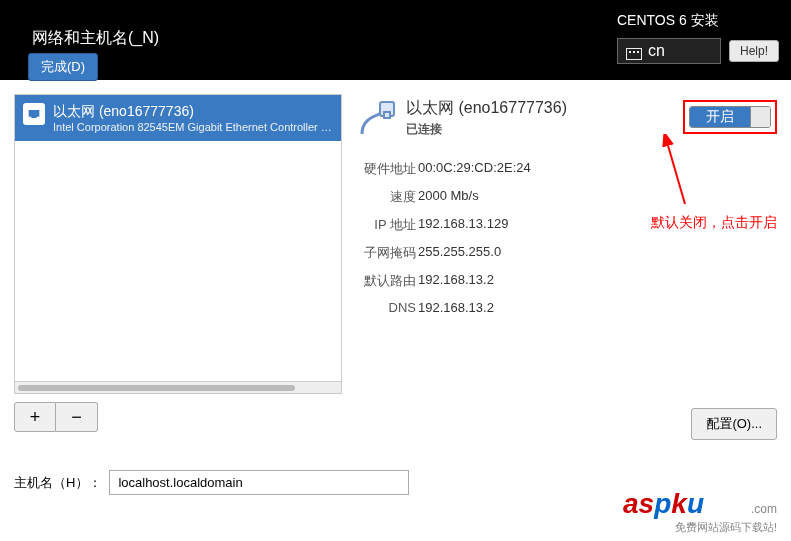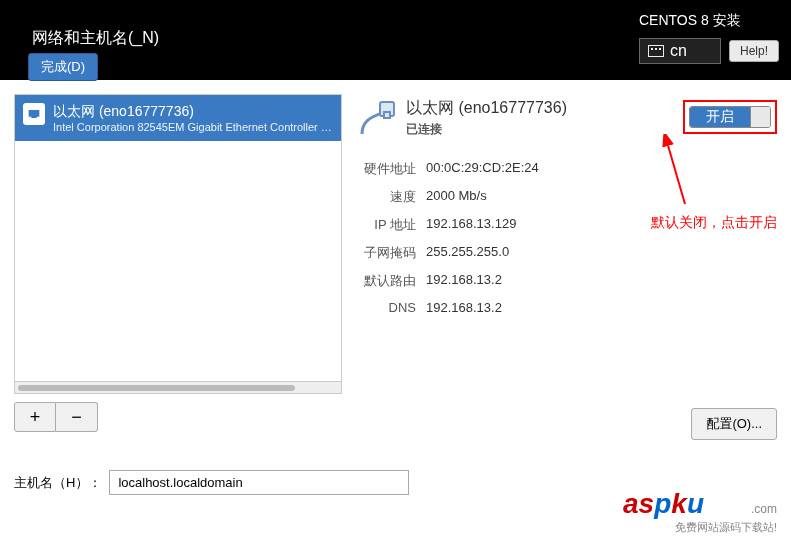"CENTOS 8 安装" div.install-label { text: 8 -> 6 }
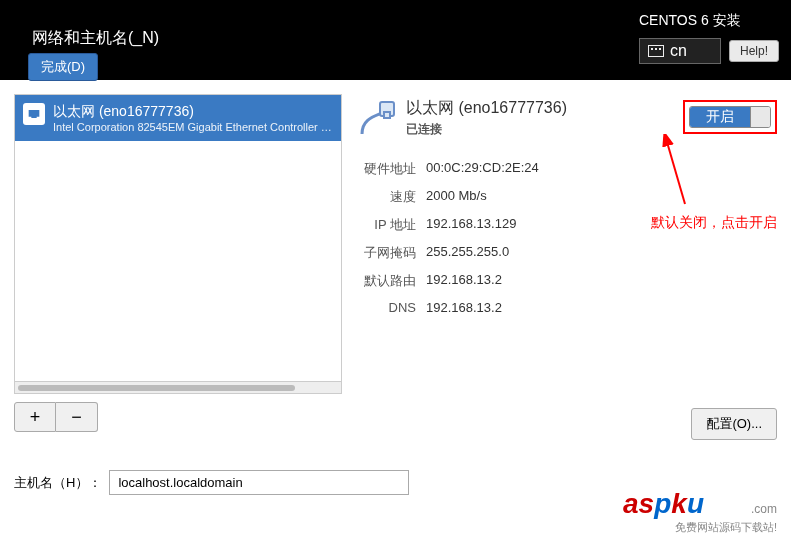"cn" .lang-box { align-items: center -> flex-end; width: 82px -> 104px }
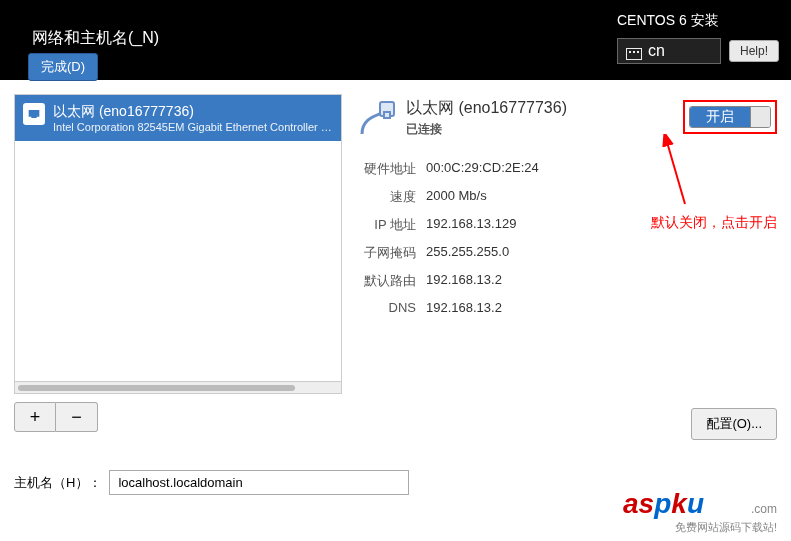"硬件地址" .info-label { margin-right: 10px -> 2px }
